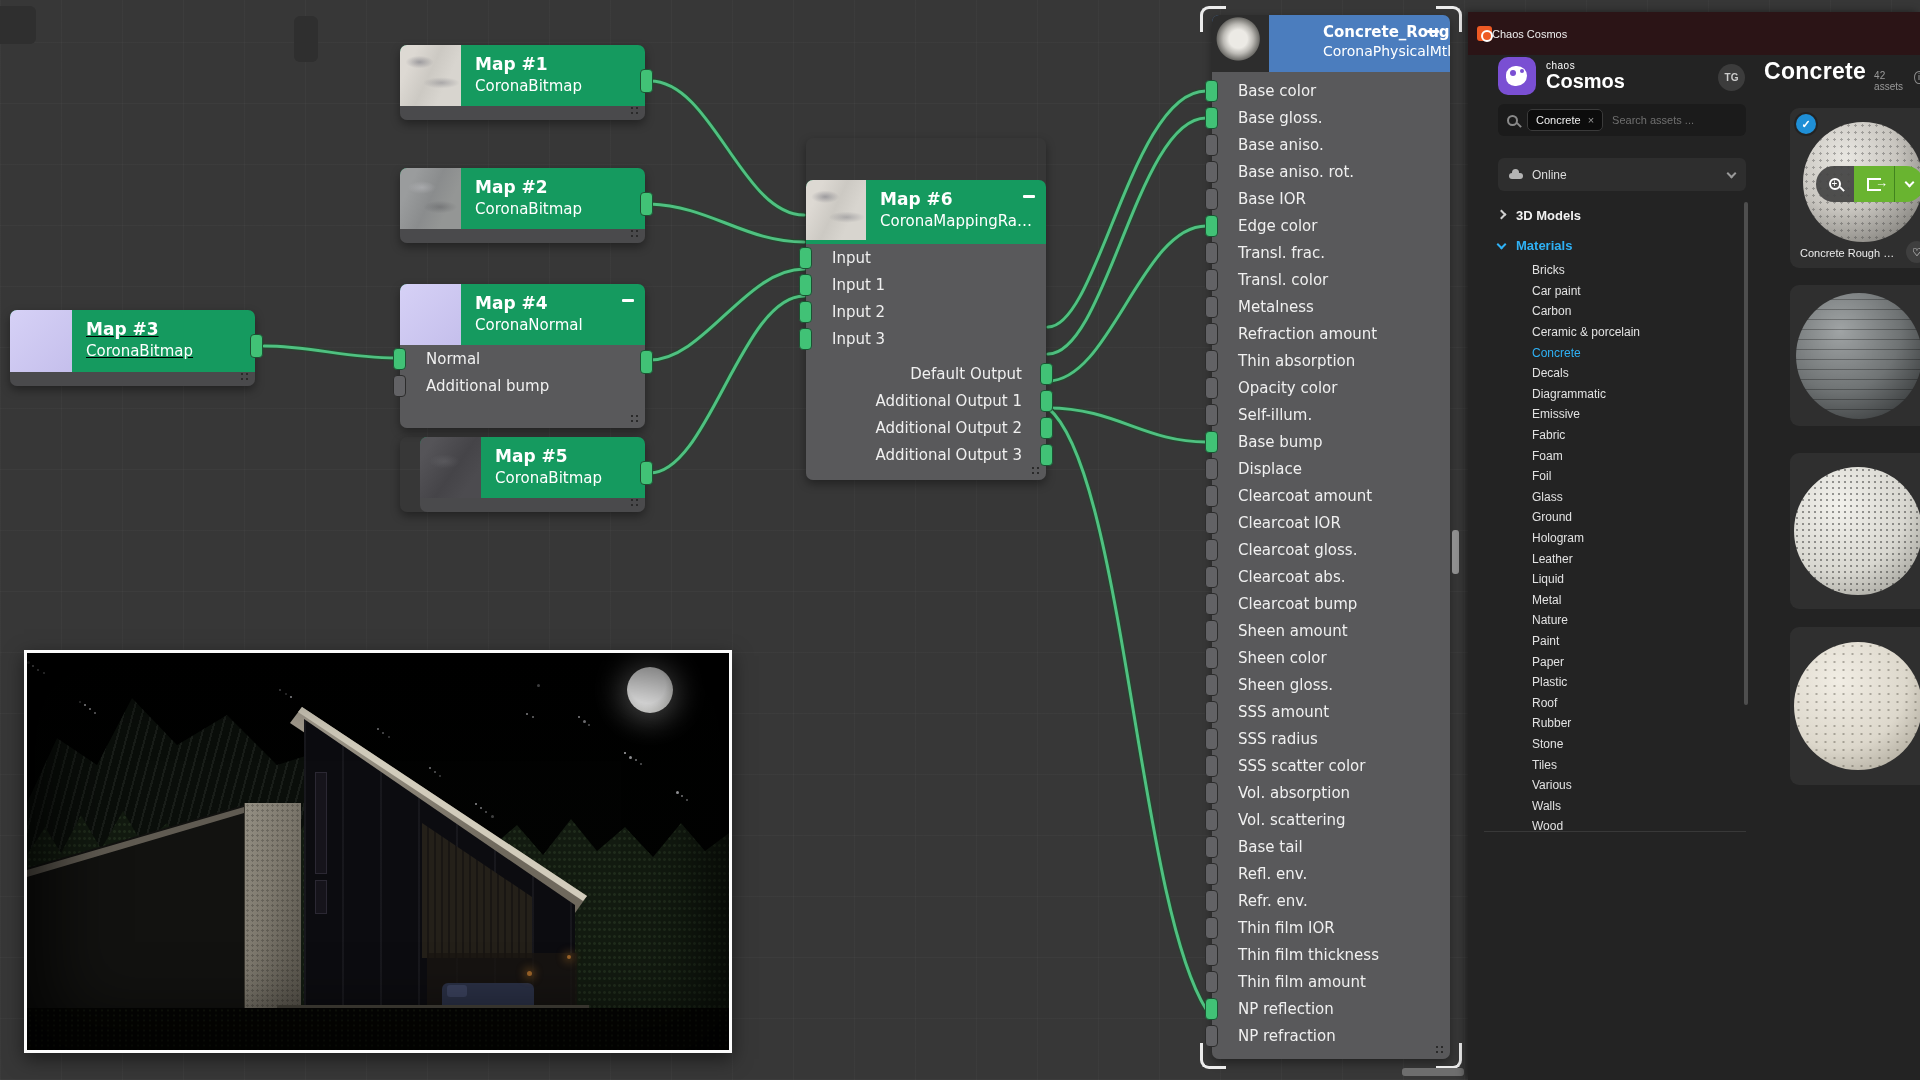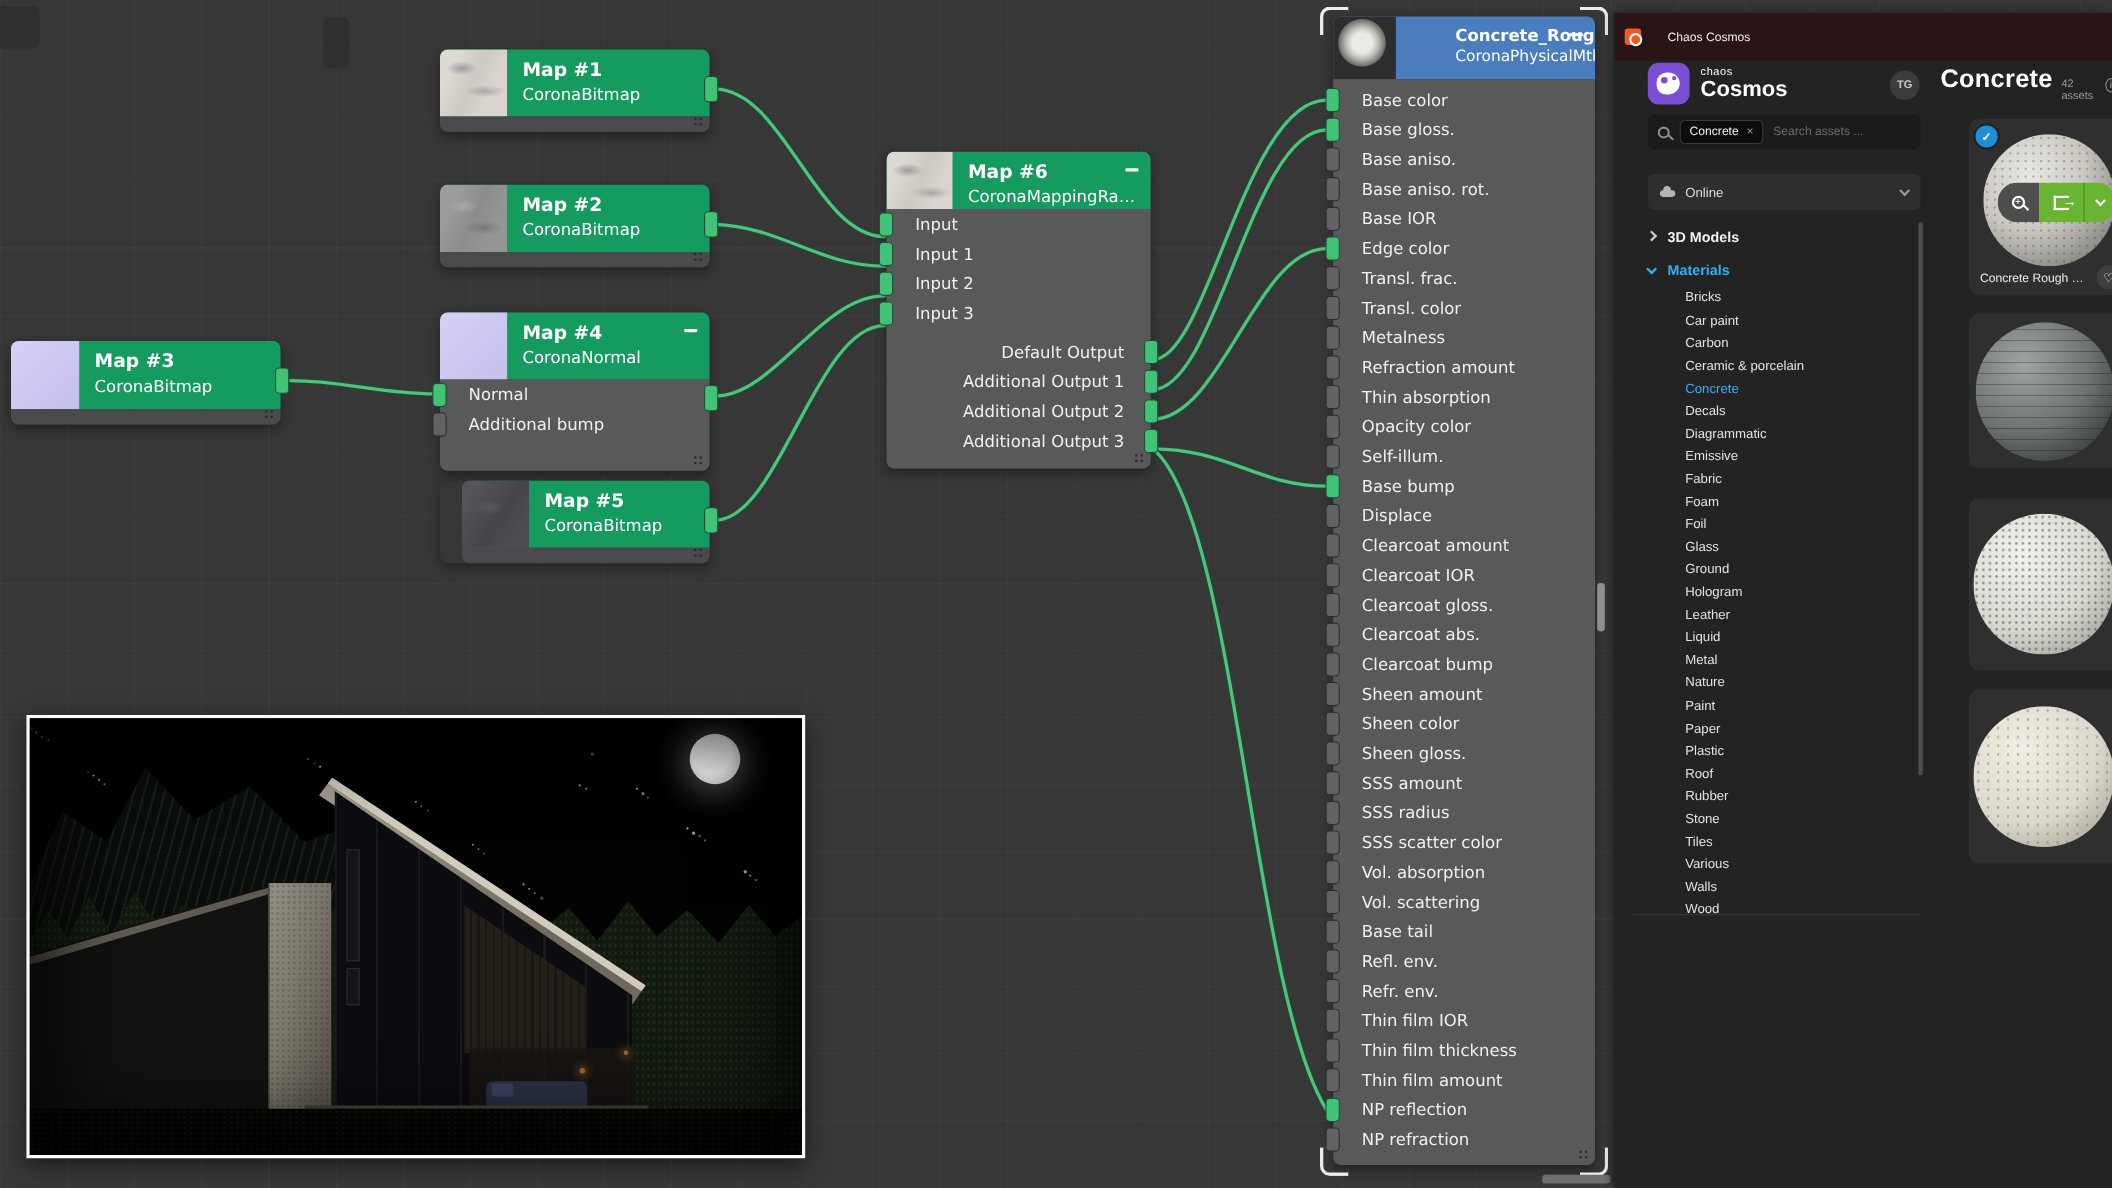"Chaos Cosmos" .ctitle { gap: 24px -> 0 }
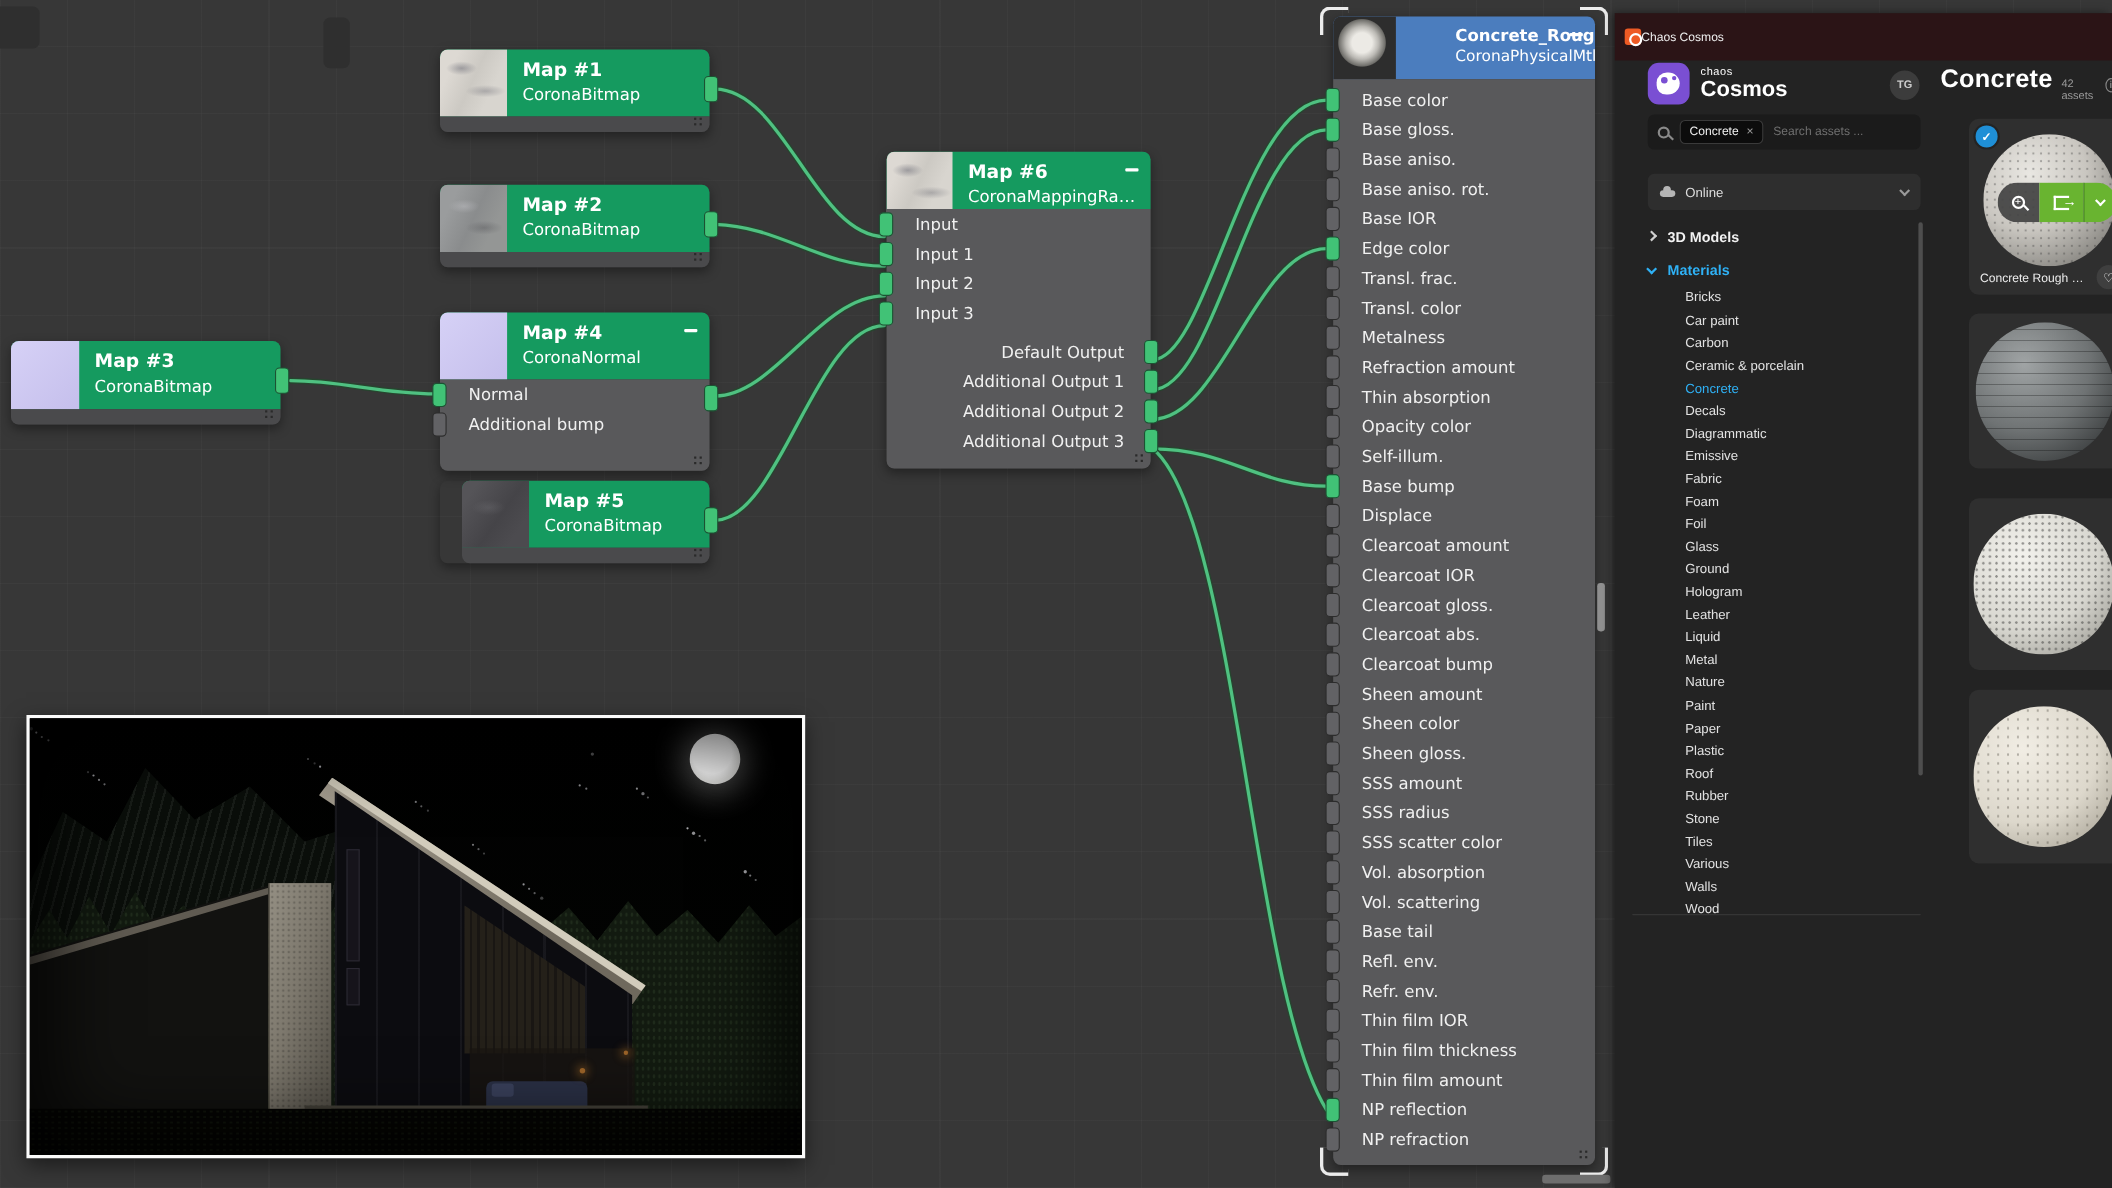"Map #6" div.hdr { height: 52px -> 64px; margin-top: none -> 42px }
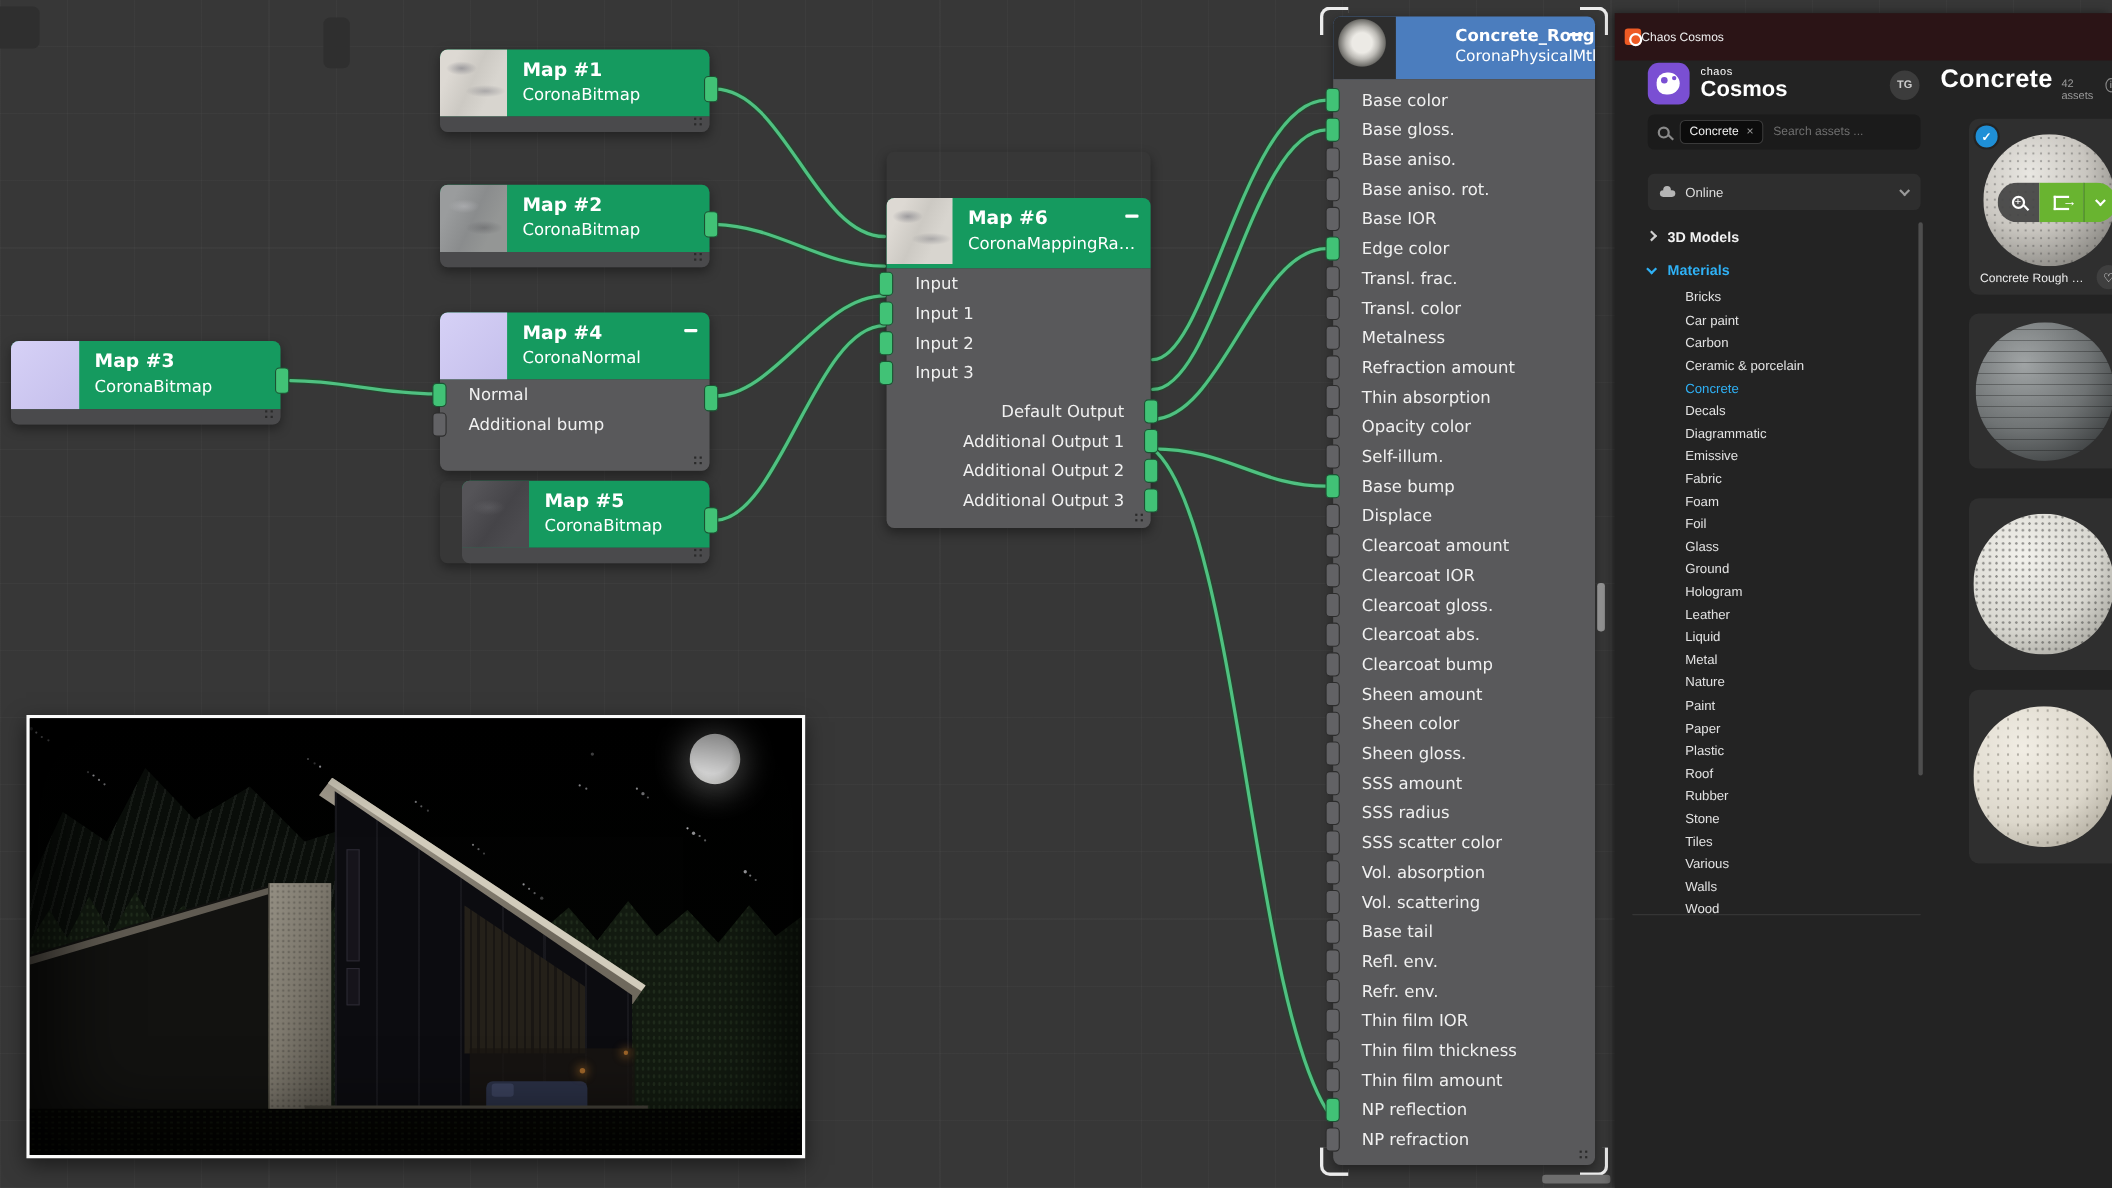"Map #3" div.node { text-decoration: none -> underline }
